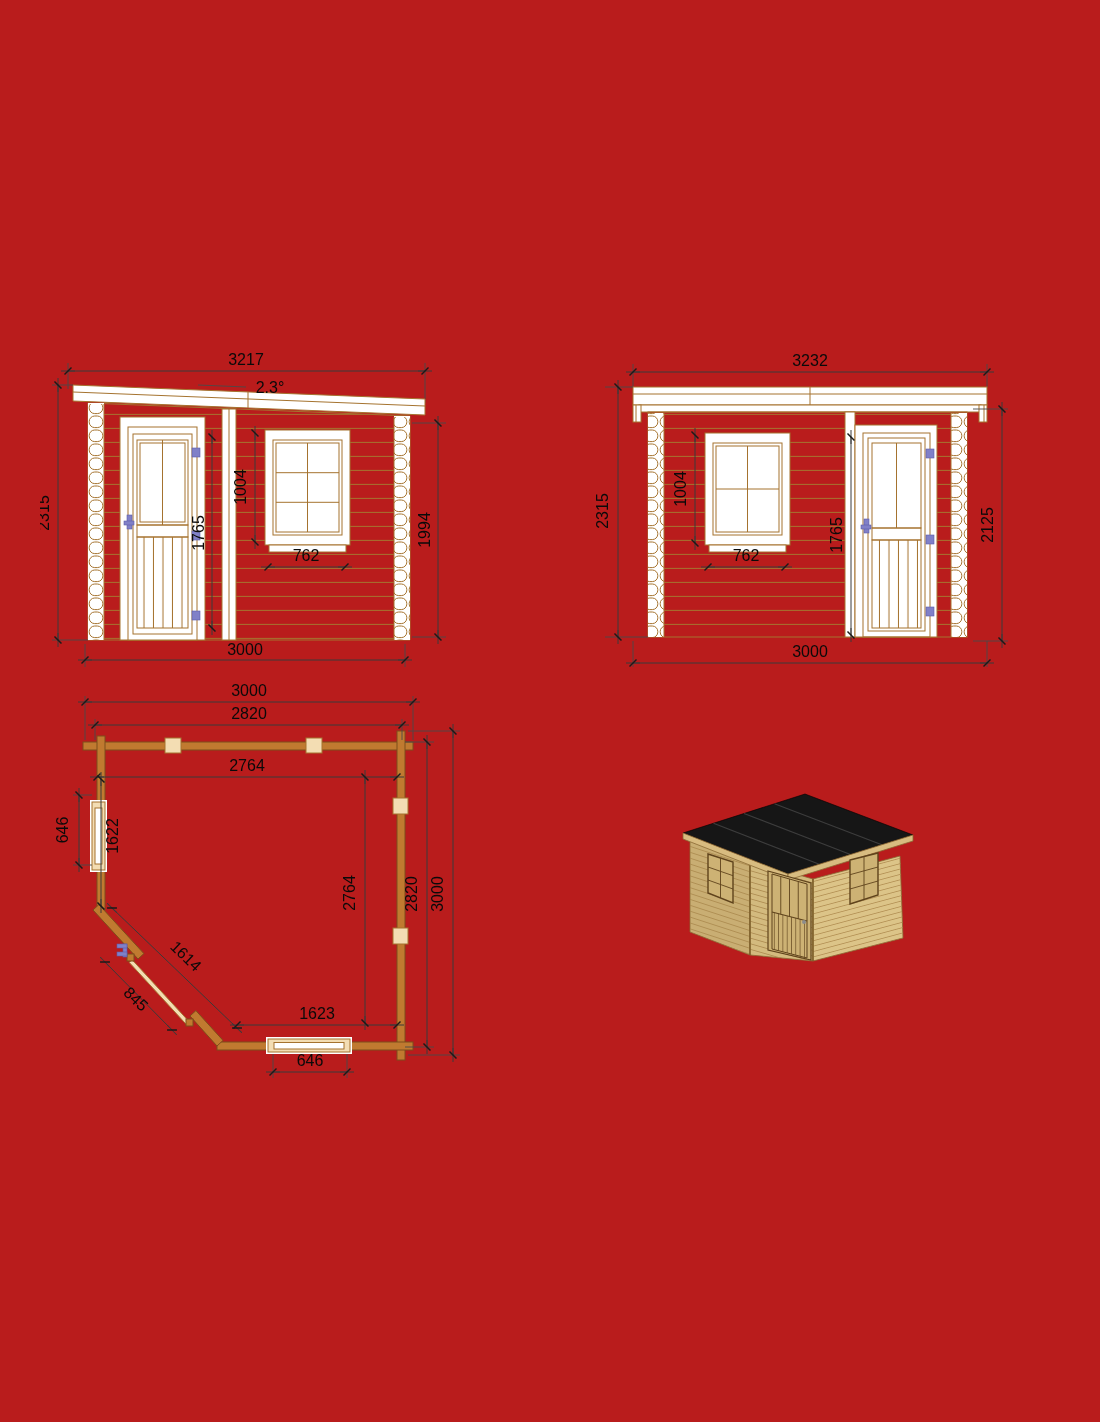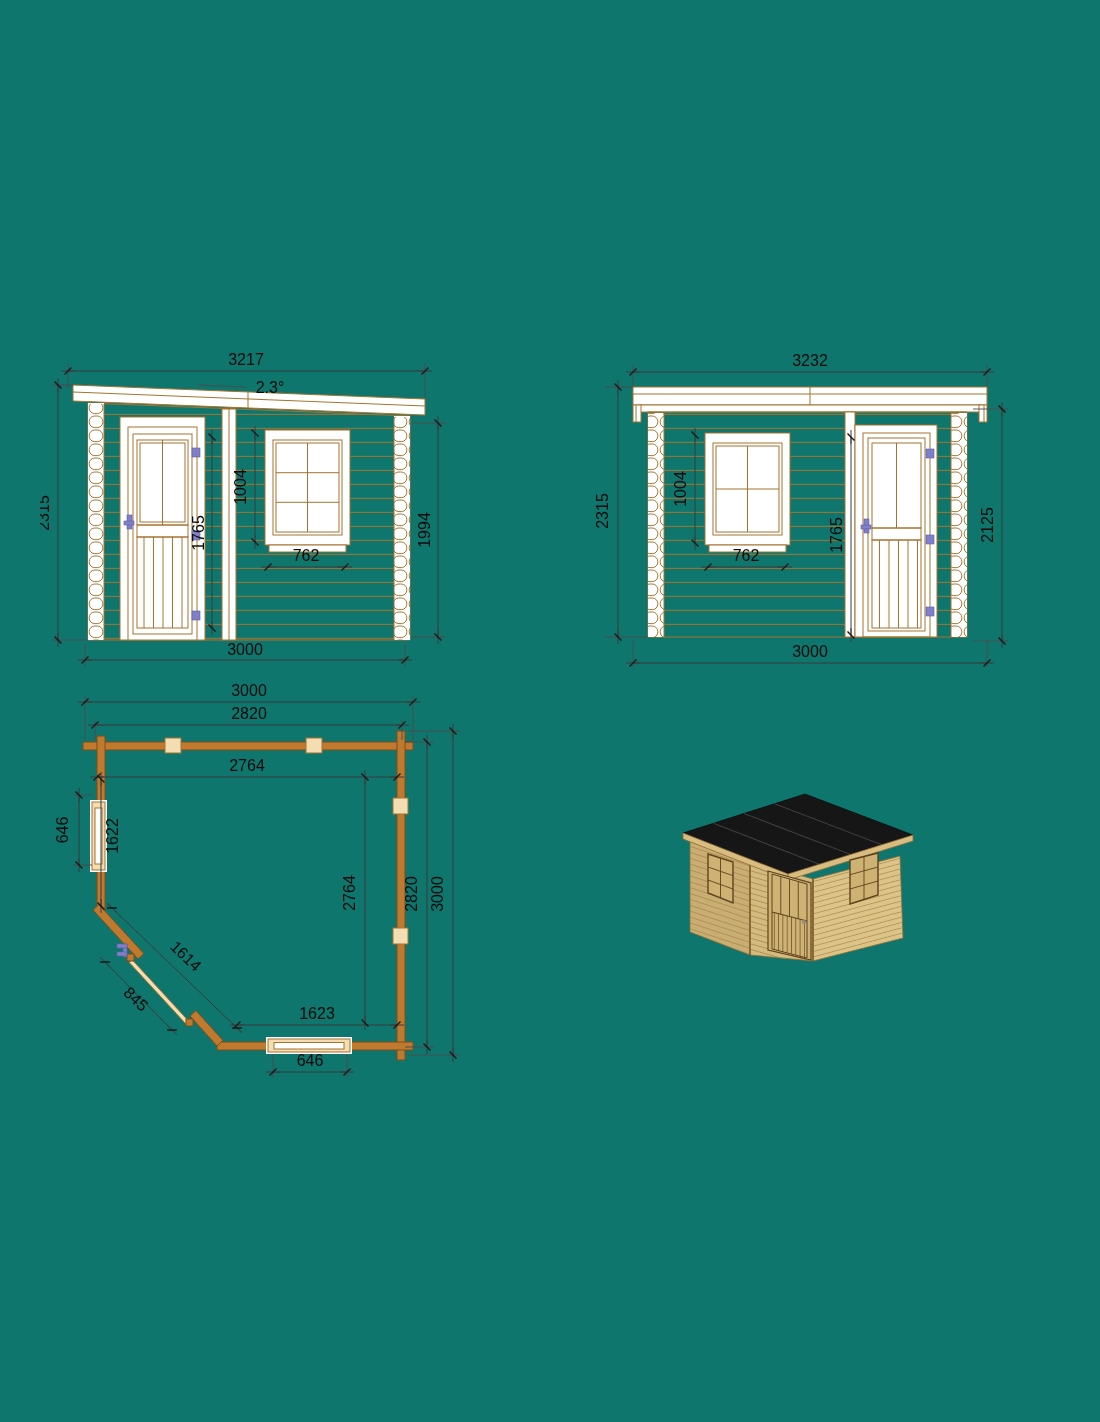"3217" #canvas { background: #0f766e -> #b91c1c }
